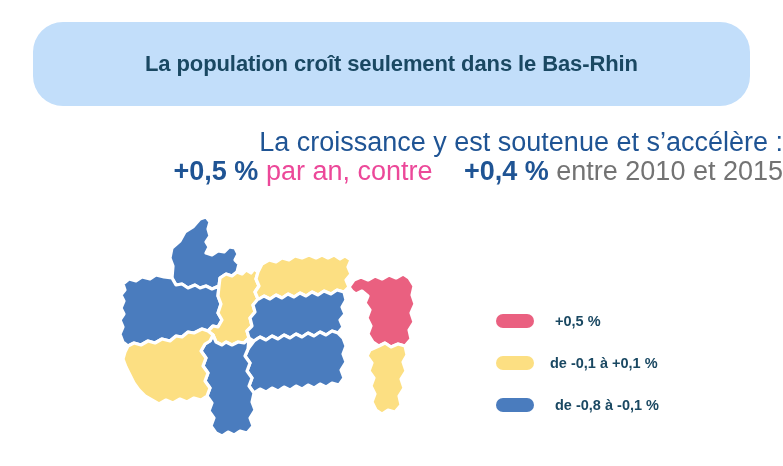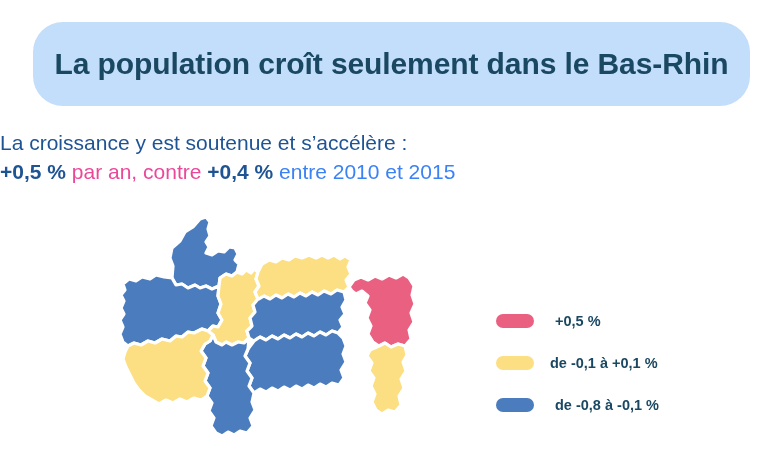"La population croît seulement dans" .title-text { font-size: 30px -> 22px }
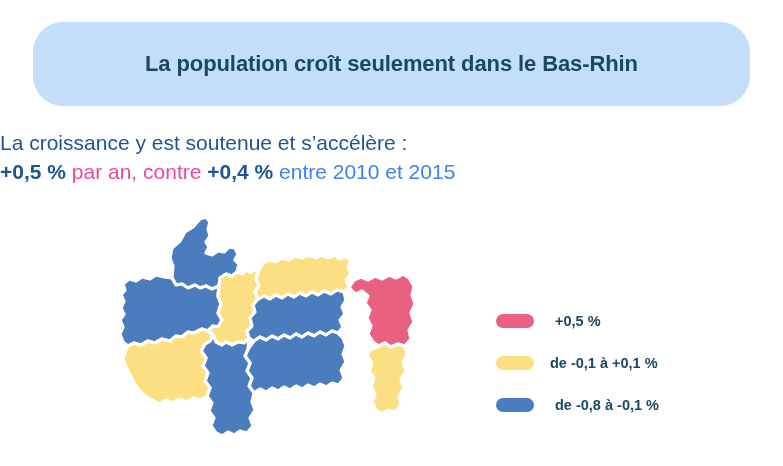"La croissance y est soutenue" .subtitle { font-size: 21px -> 27px; text-align: left -> right }
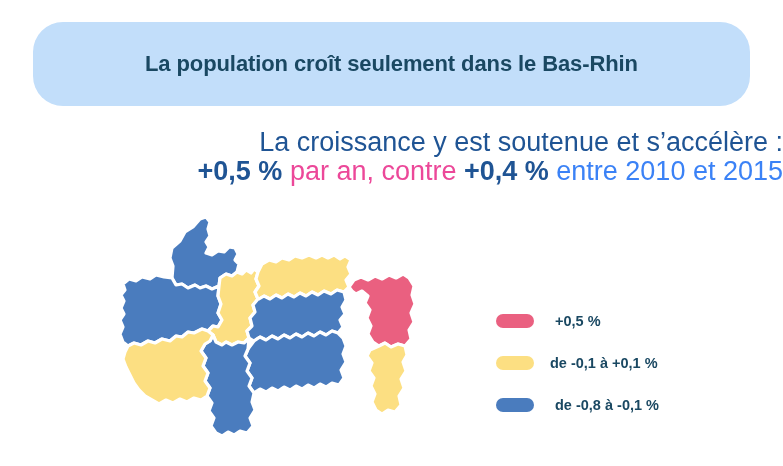"+0,4 %" b { margin-left: none -> 24px }
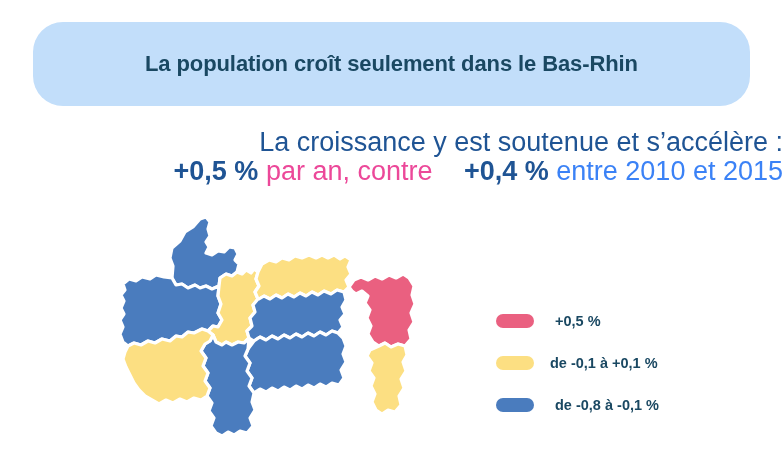"entre 2010 et 2015" span { color: #3b82f6 -> #737373 }
